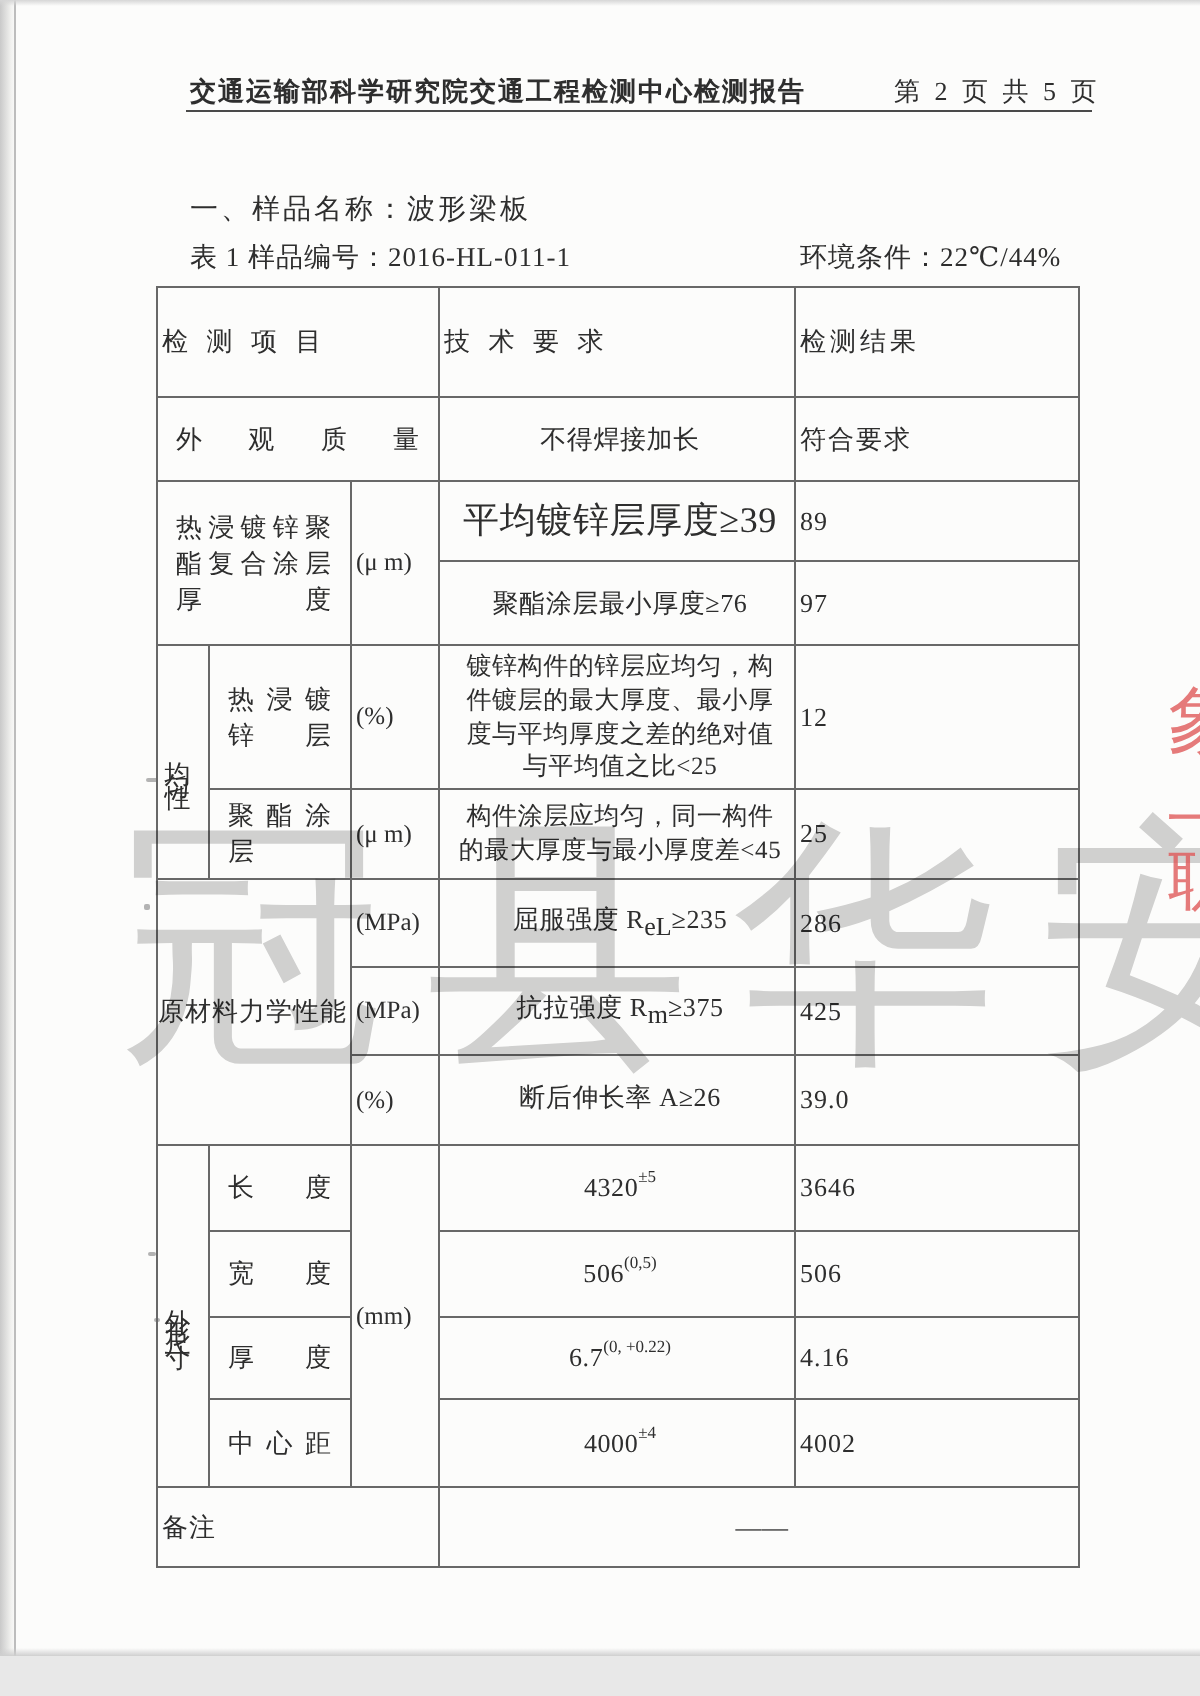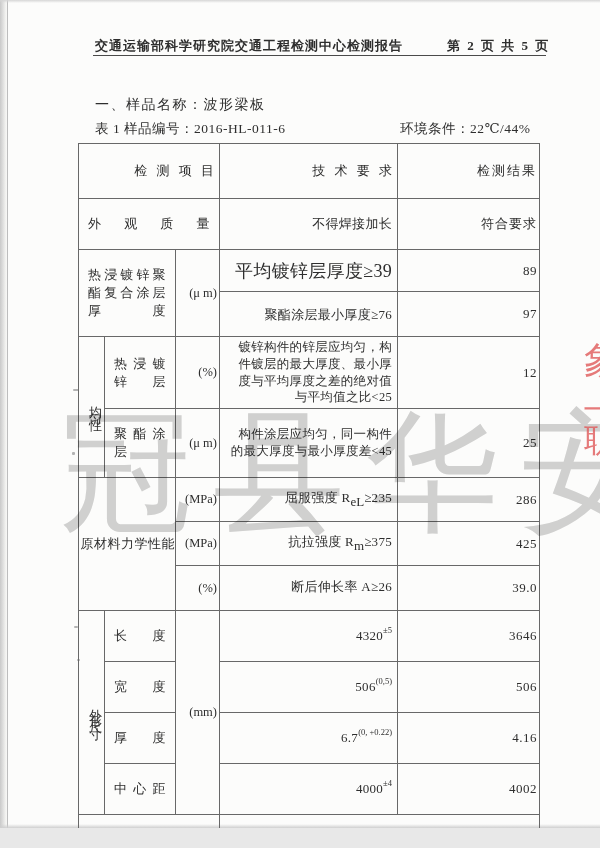"第 2 页 共 5" .hdr-page { font-weight: bold -> normal }
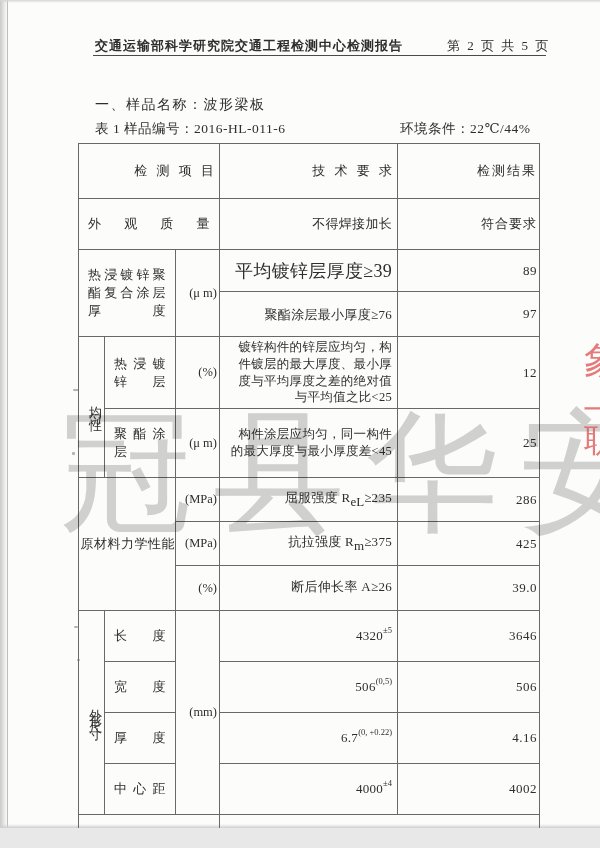"表 1 样品编号：2016-HL-011-6" div.tbl-caption { text: 2016-HL-011-6 -> 2016-HL-011-1 }
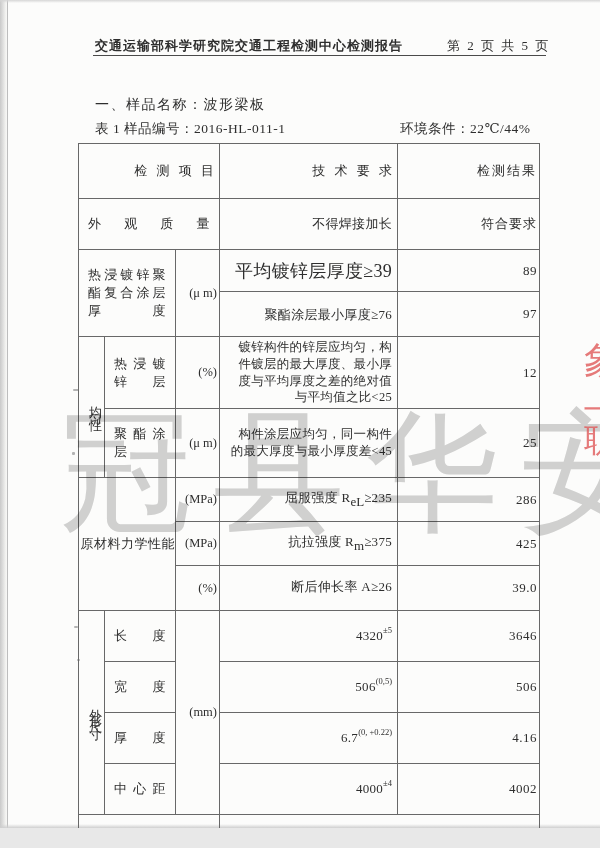"检 测 项 目" td { text-align: right -> left }
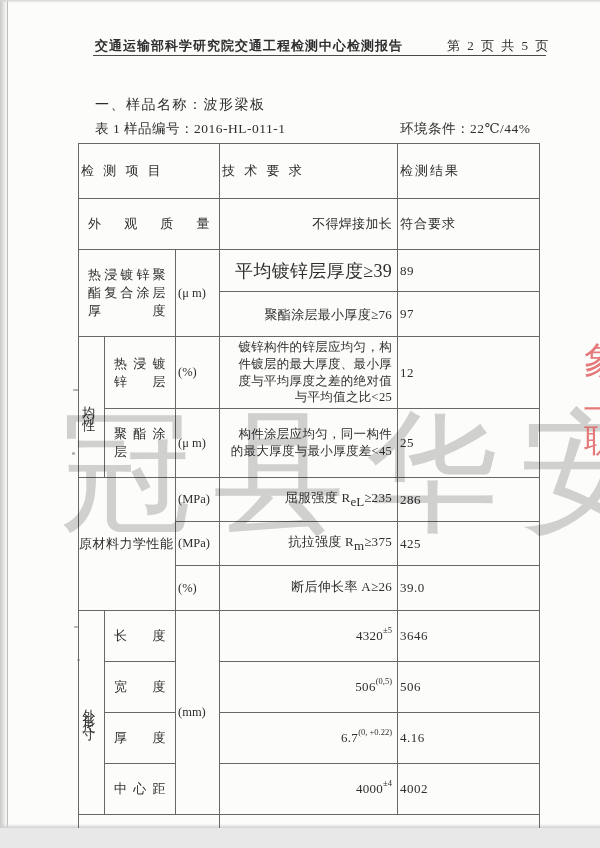"外观质量" td.just { padding: 16px 9px -> 4px 9px }
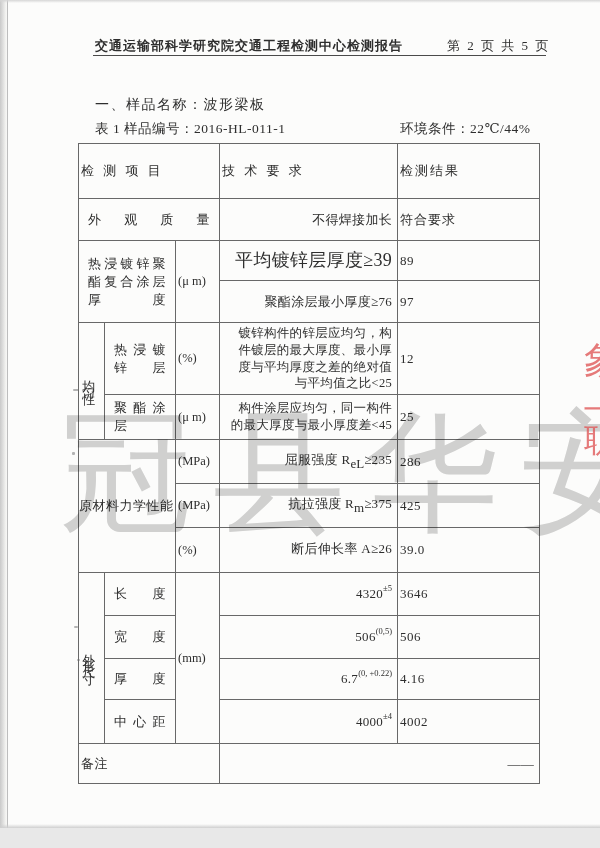"不得焊接加长" td.req { text-align: right -> center }
